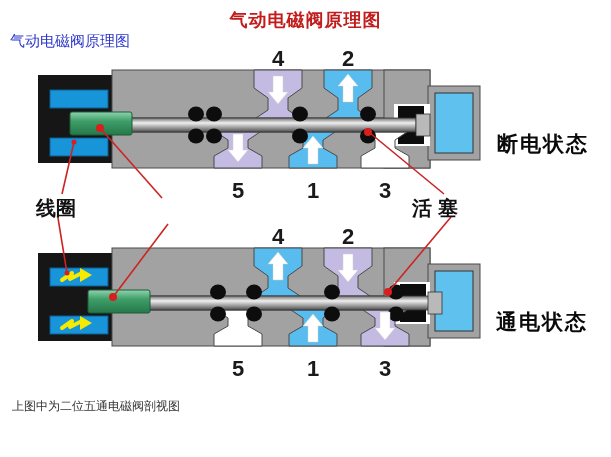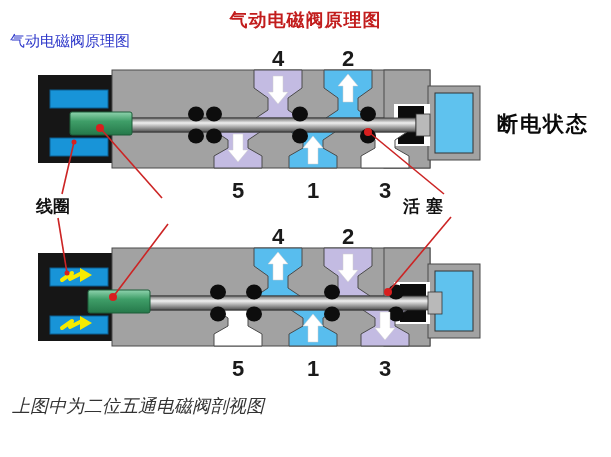"断电状态" .state { margin-top: none -> 20px }
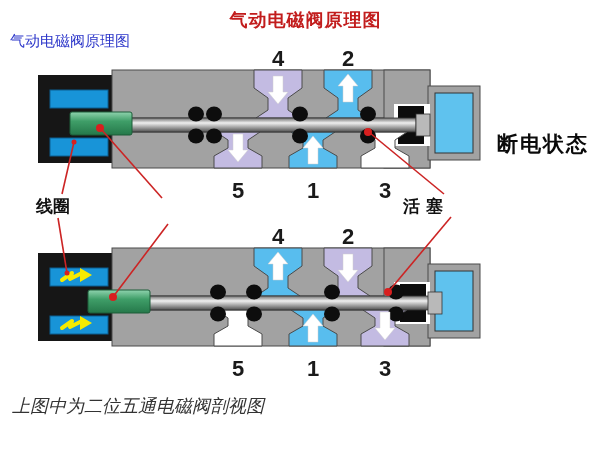"线圈" .lbl { font-size: 17px -> 20px }
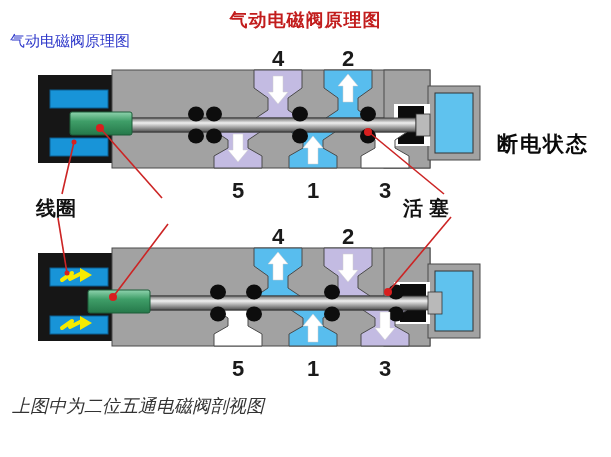"活塞" div.lbl { left: 403px -> 412px }
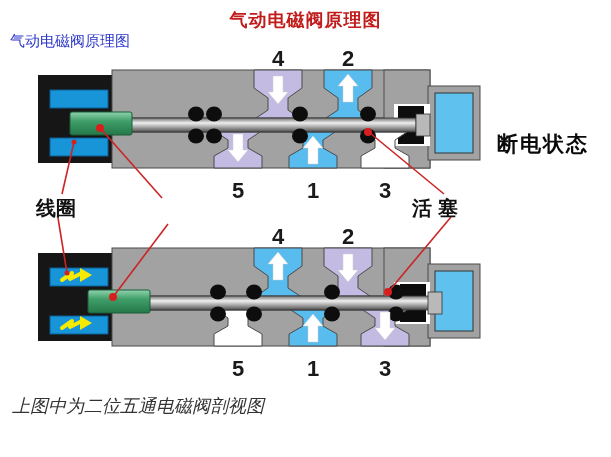"通电状态" div.state { html: none -> <div>通电状态</div> }
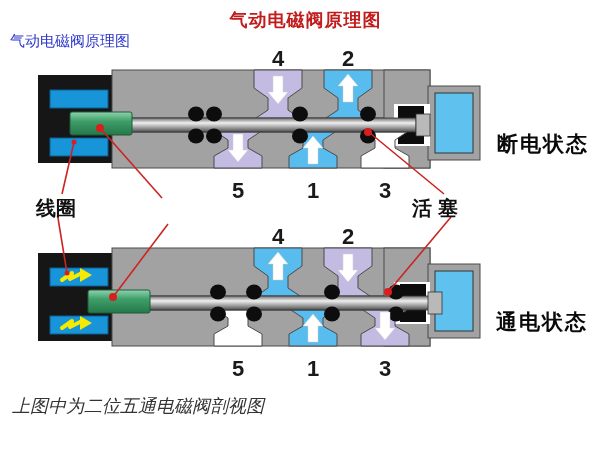"上图中为二位五通电磁阀剖视图" .caption { font-size: 18px -> 12px; font-style: italic -> none }
